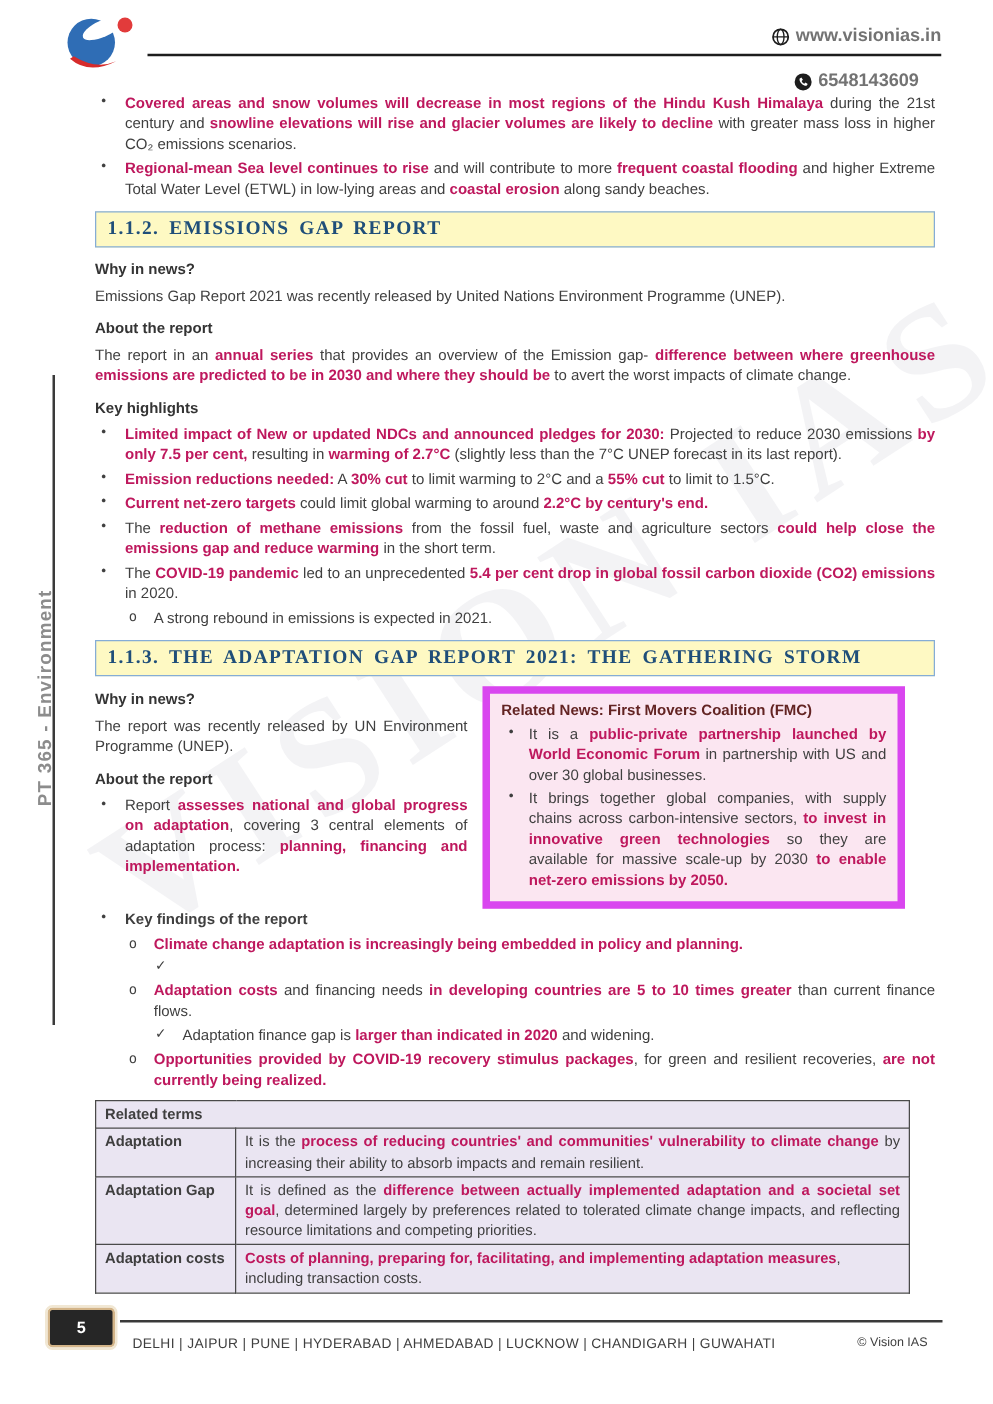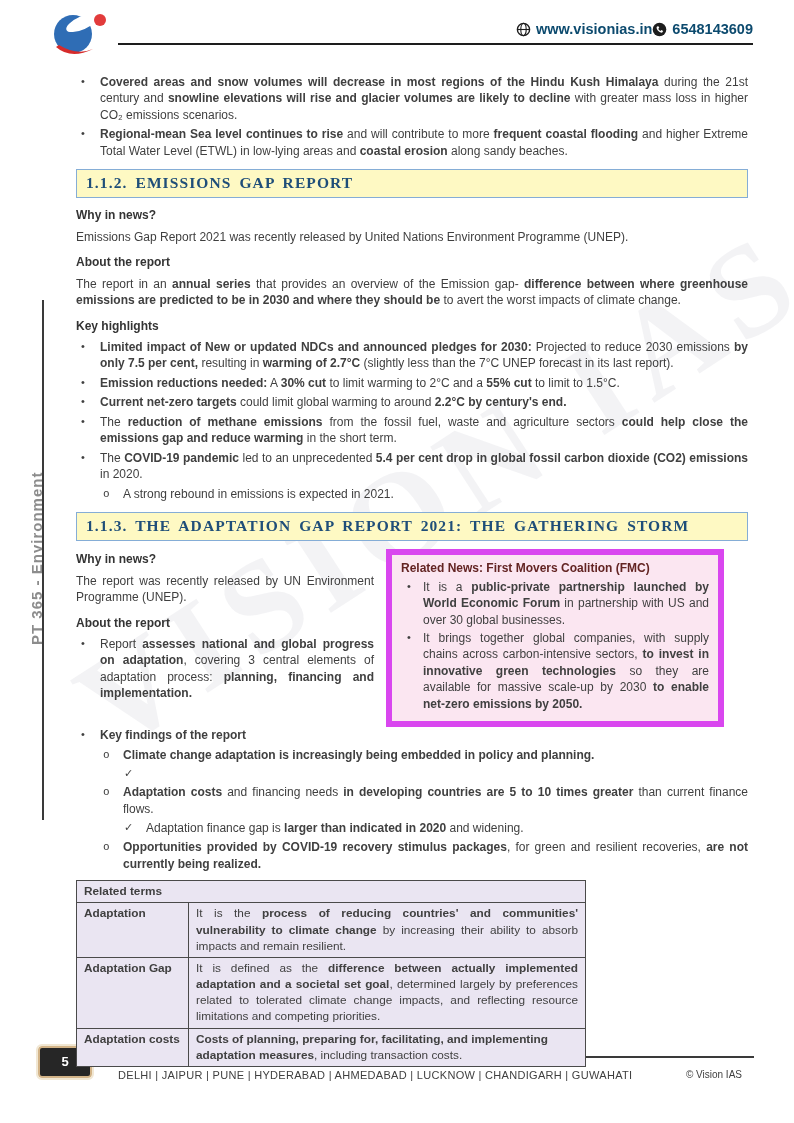"www.visionias.in" .hdr-right { color: #0c4a6e -> #737373; flex-direction: none -> column; gap: 0 -> 16px }
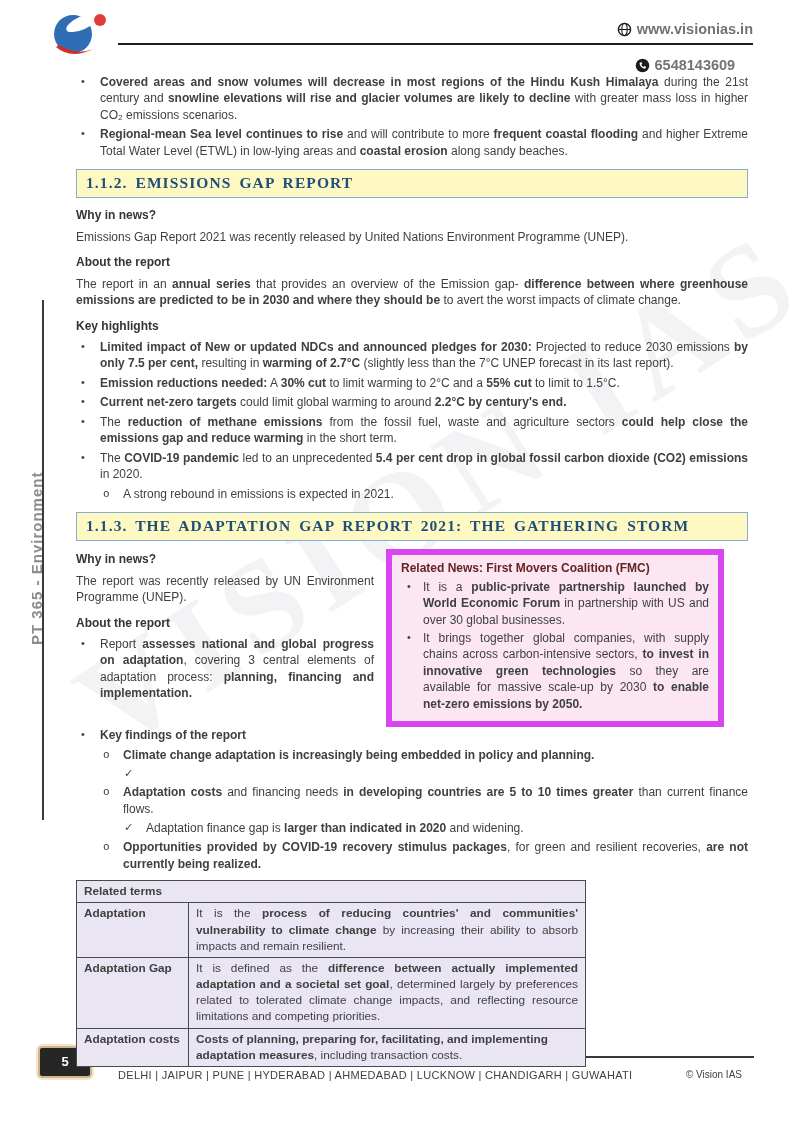"Covered areas and snow volumes" b { color: #404040 -> #be185d }
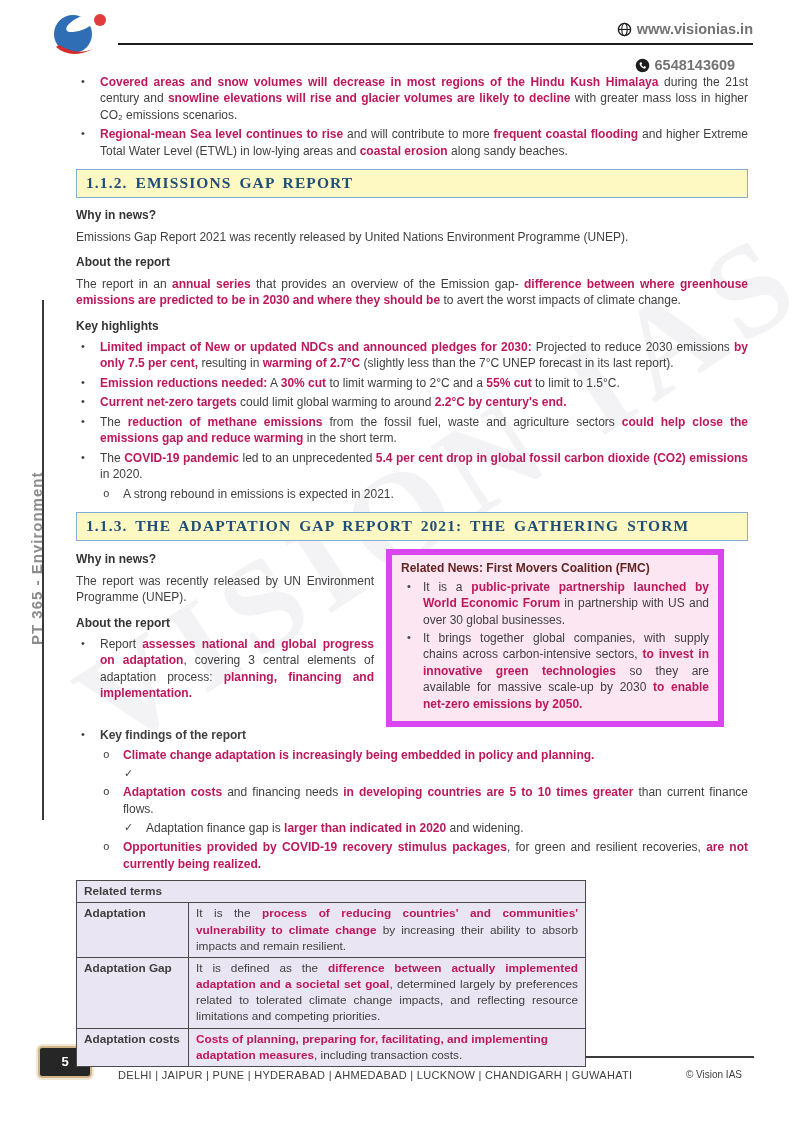"Related terms" table.terms { width: 510px -> 652px }
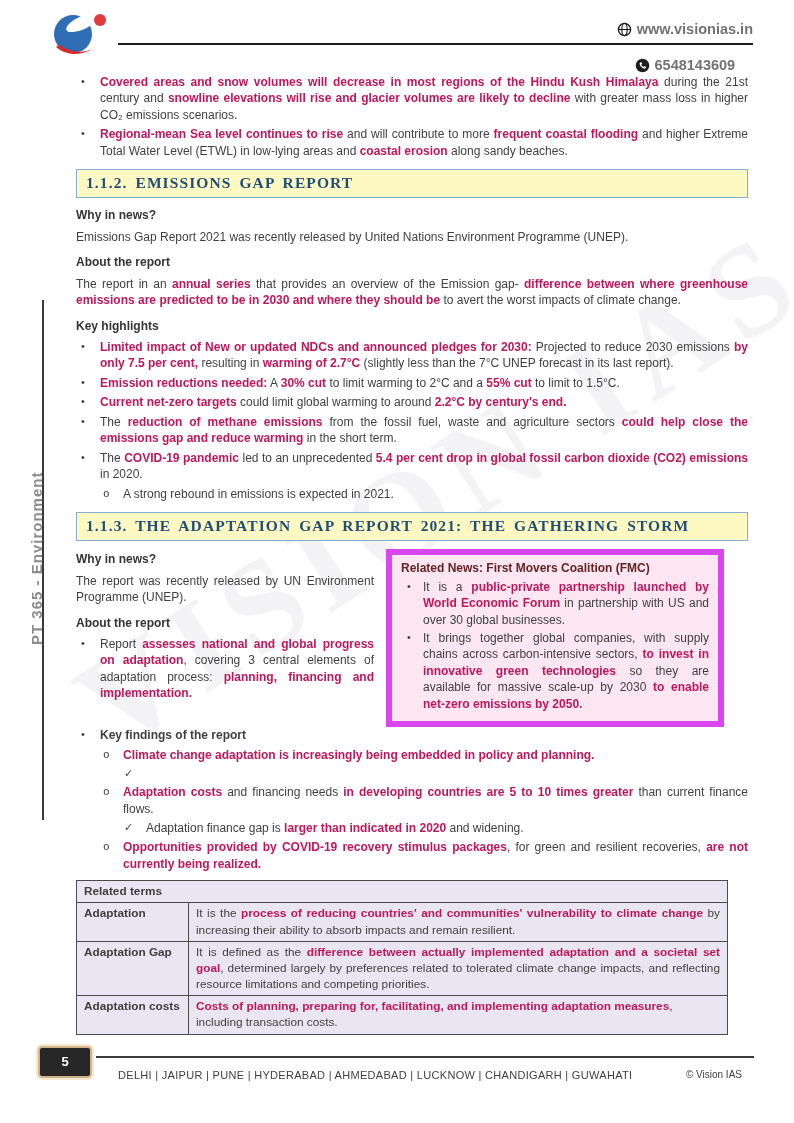"DELHI | JAIPUR | PUNE" .ftr-cities { left: 118px -> 106px }
